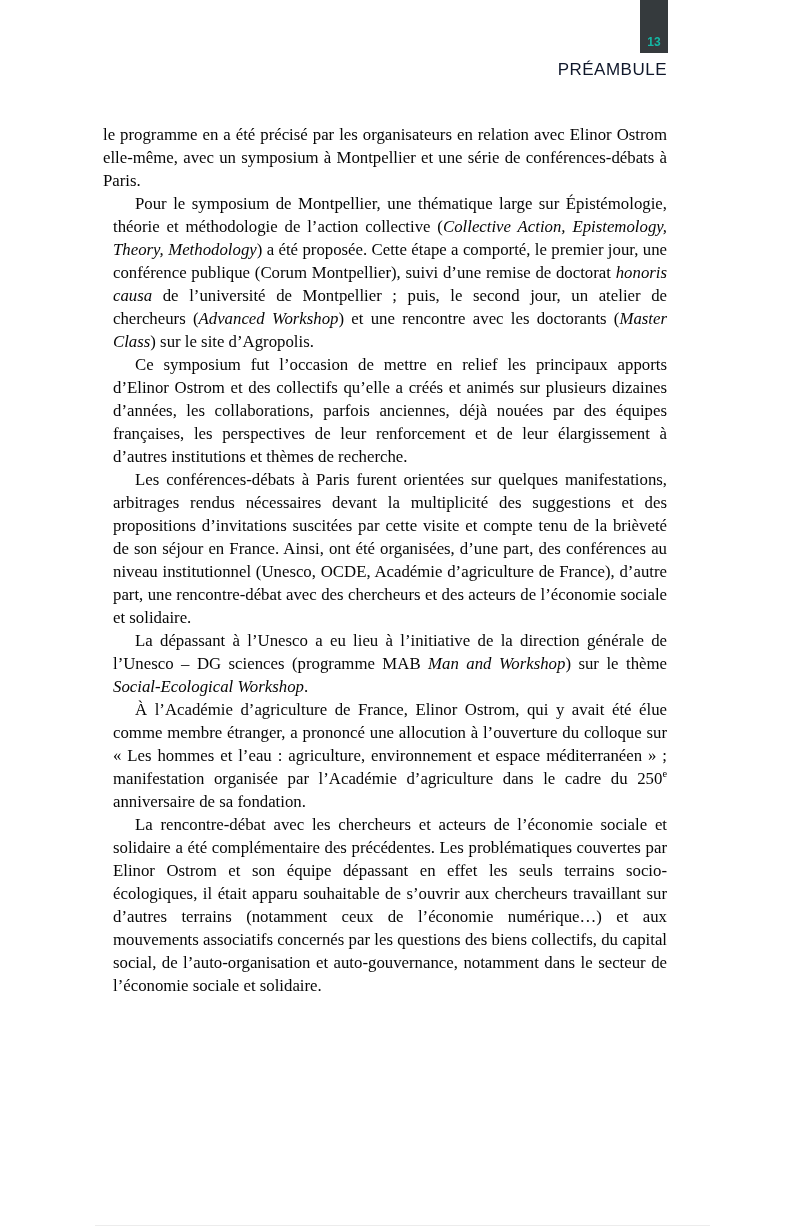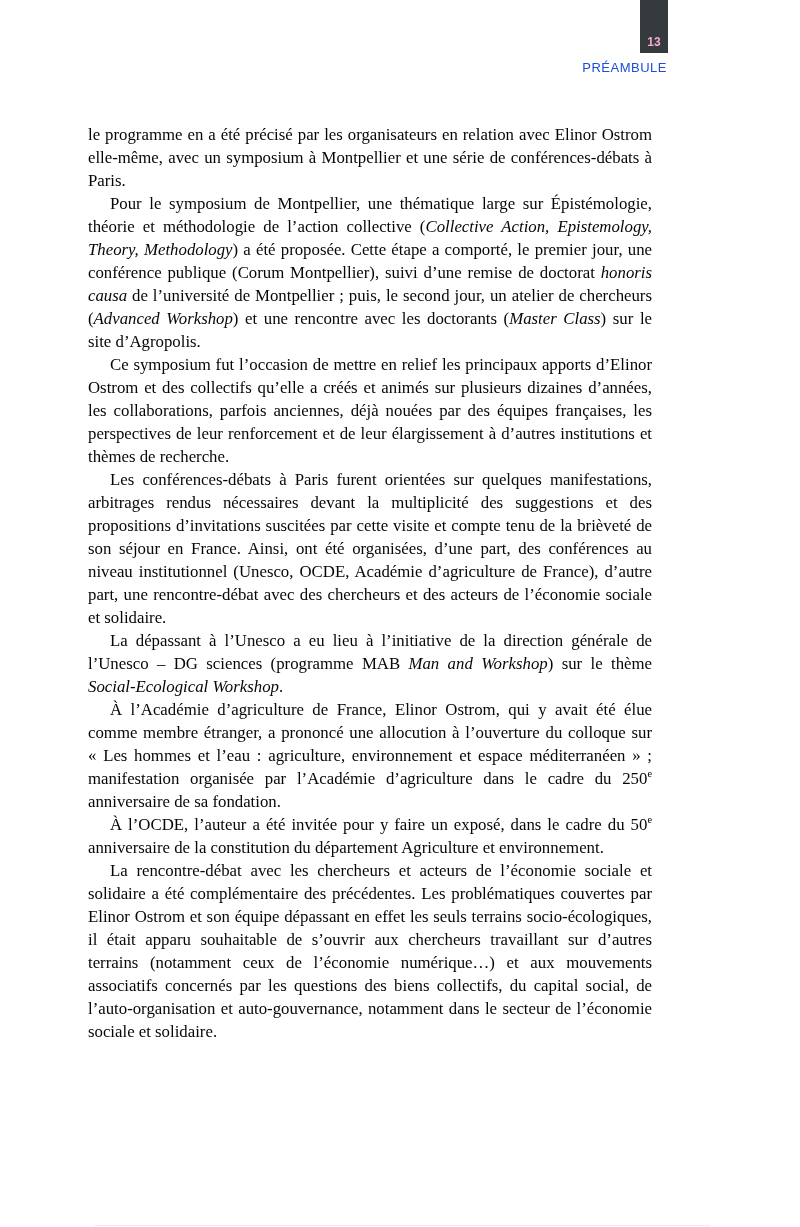"13" span.num { color: #f9a8d4 -> #14b8a6 }
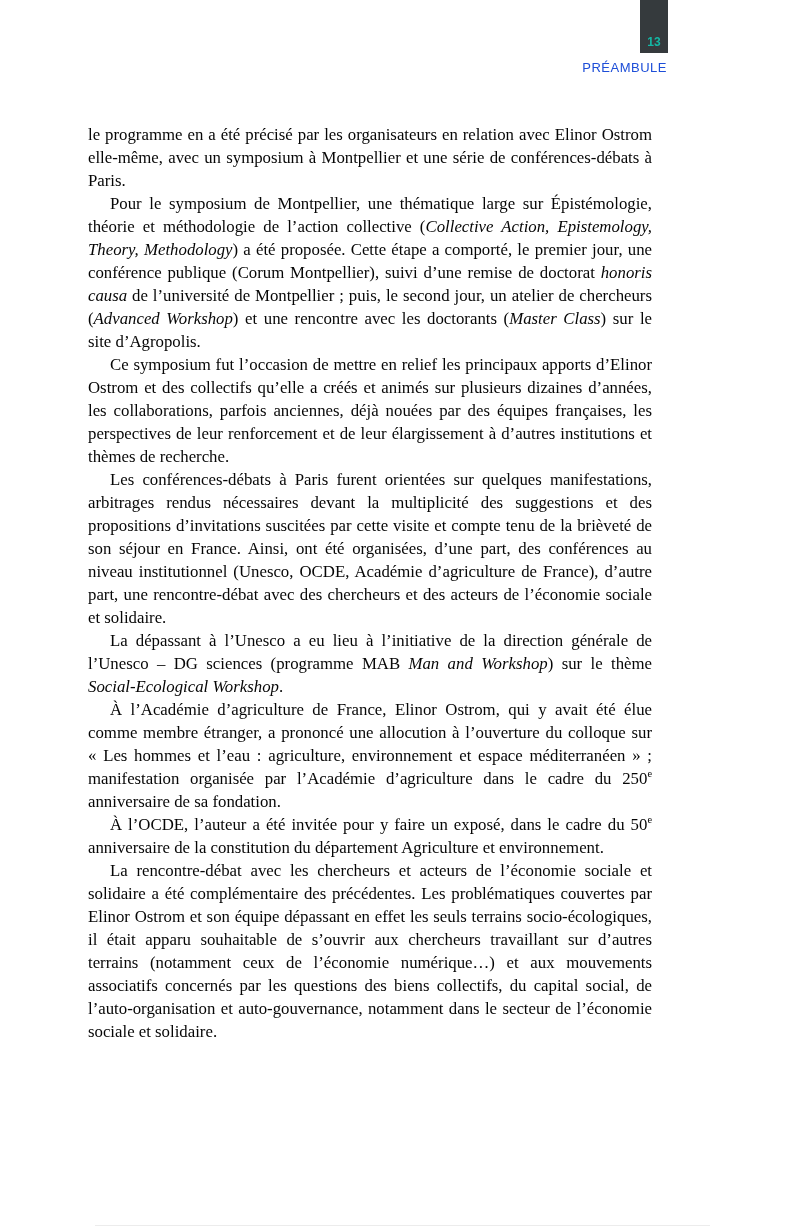"PRÉAMBULE" #running-header { color: #1d4ed8 -> #0f172a; font-size: 13px -> 17px }
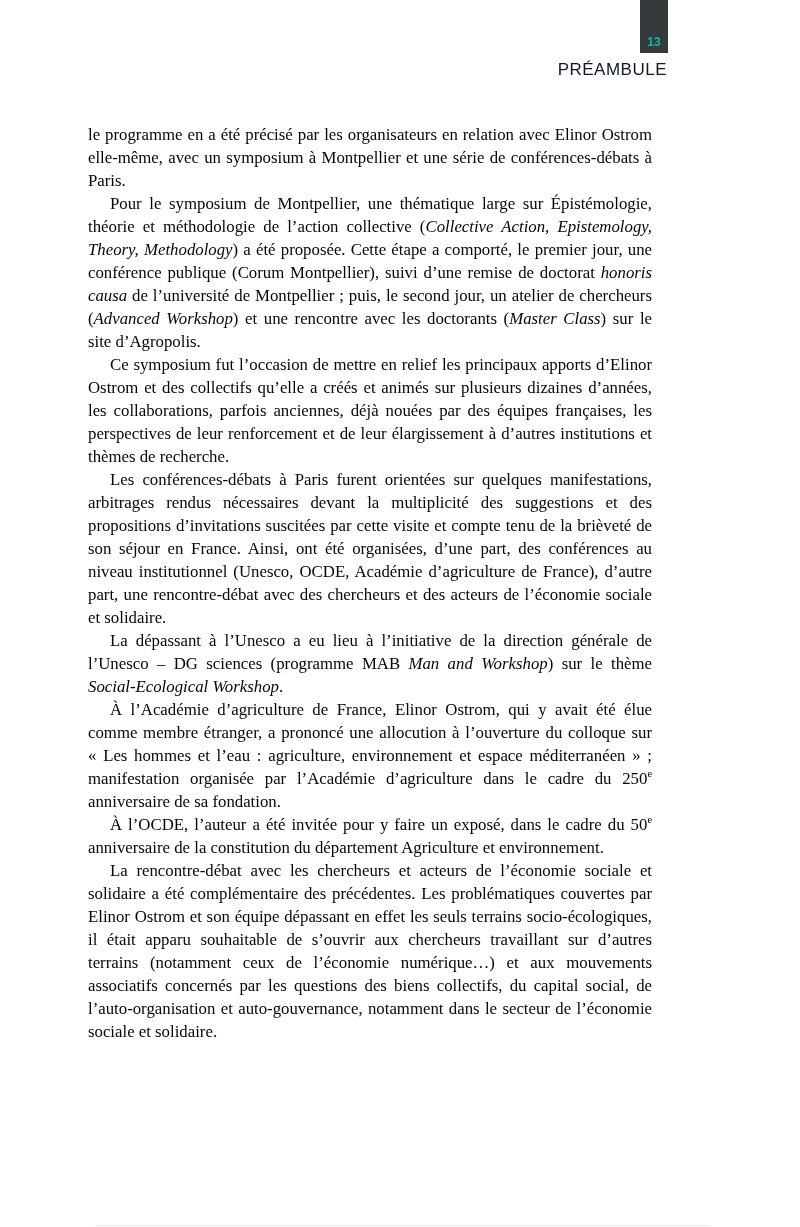"le programme en a été" #page-body { left: 88px -> 103px }
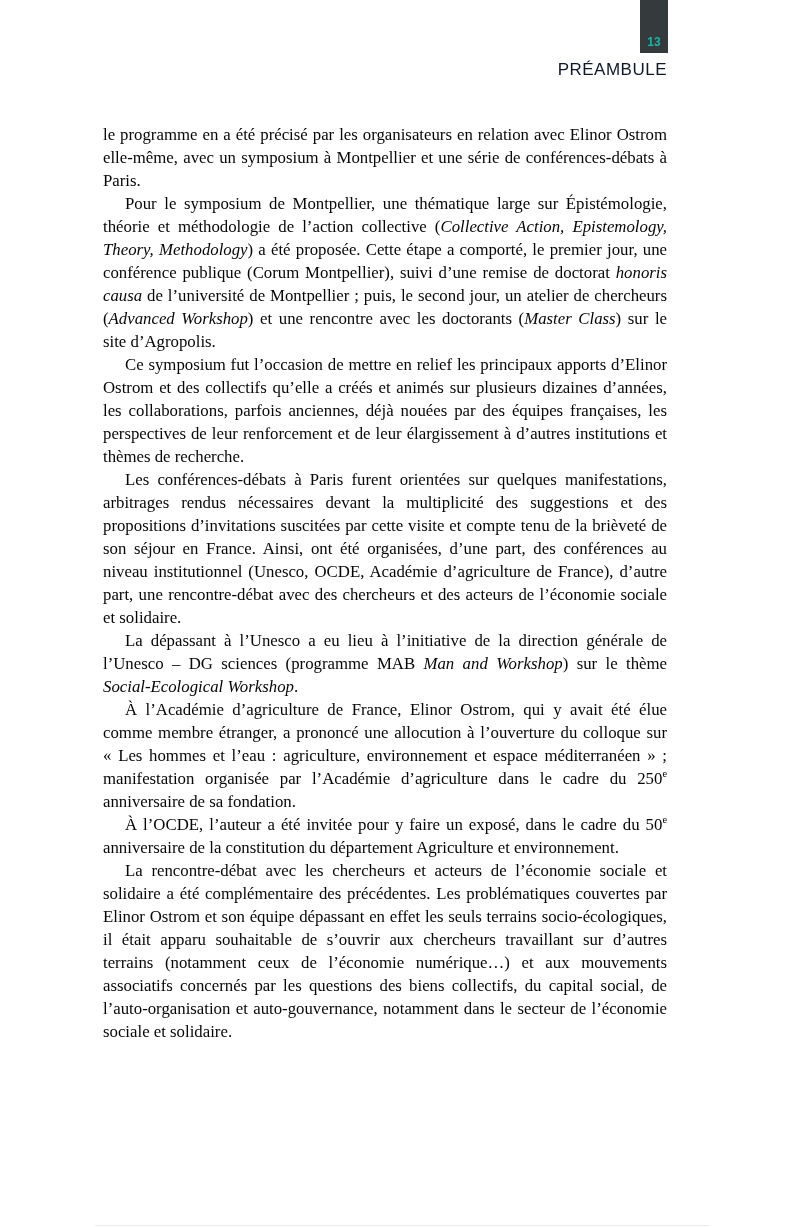"Pour le symposium de Montpellier," #page-body p.indent { margin-left: none -> 10px }
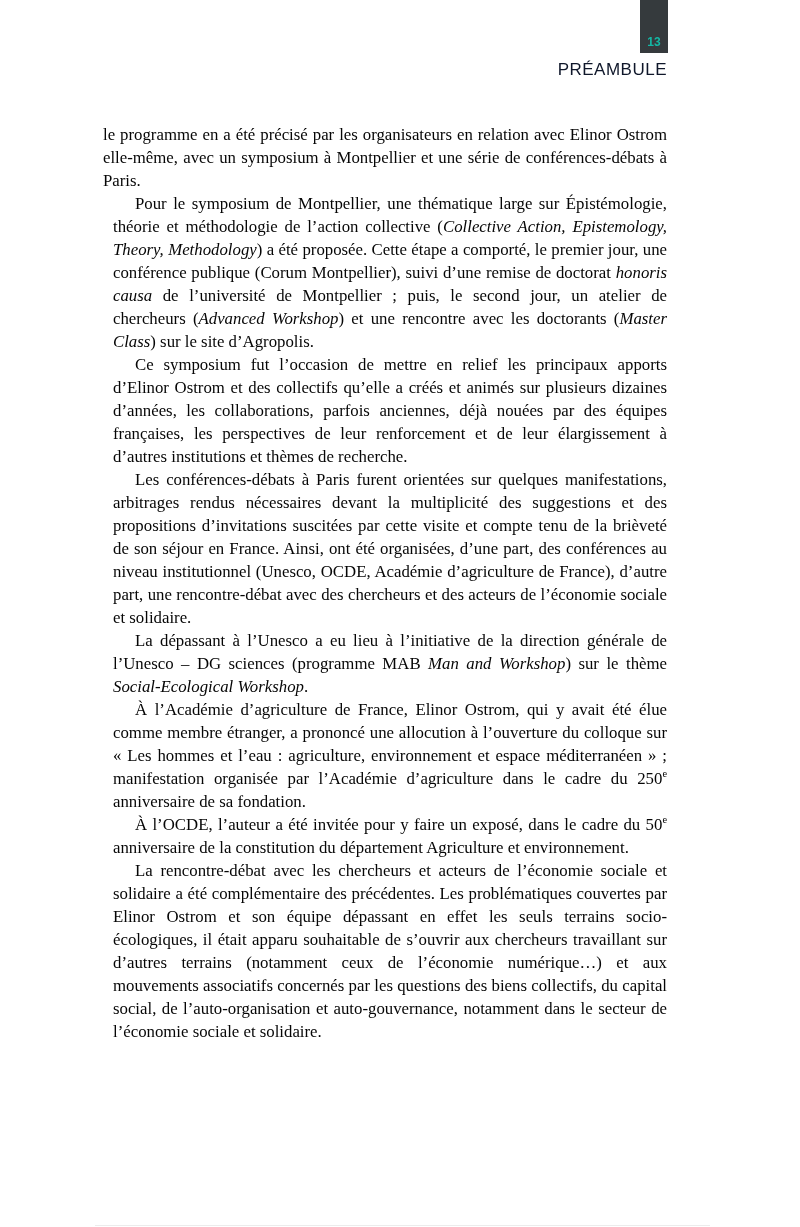"À l’OCDE, l’auteur a été" p.indent { html: <p><span>À l’OCDE, l’auteur a été invitée pour y faire un exposé, dans le cadre du 50</span><sup>e</sup><span> anniversaire de la constitution du département Agriculture et environnement.</span></p> -> none }
